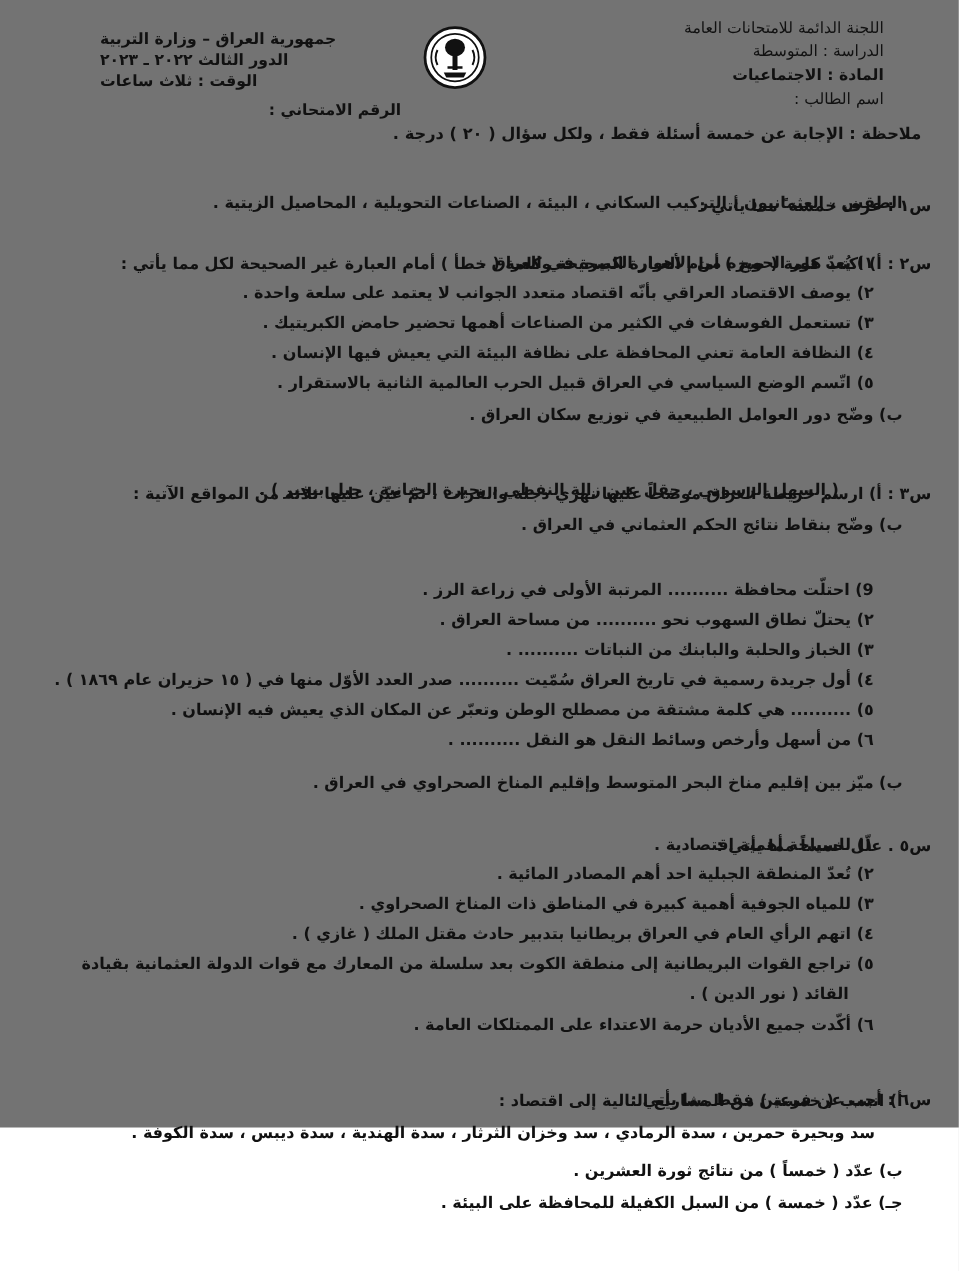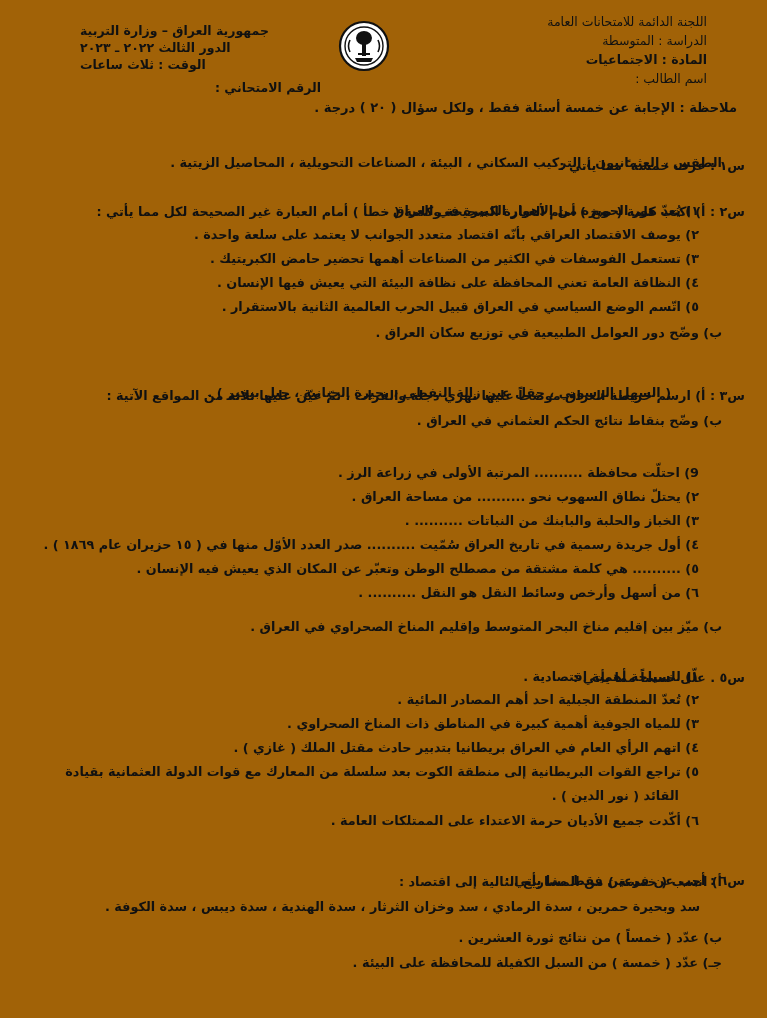"اللجنة الدائمة للامتحانات العامة" .page { background: #a16207 -> #737373; height: 1018px -> 902px }
